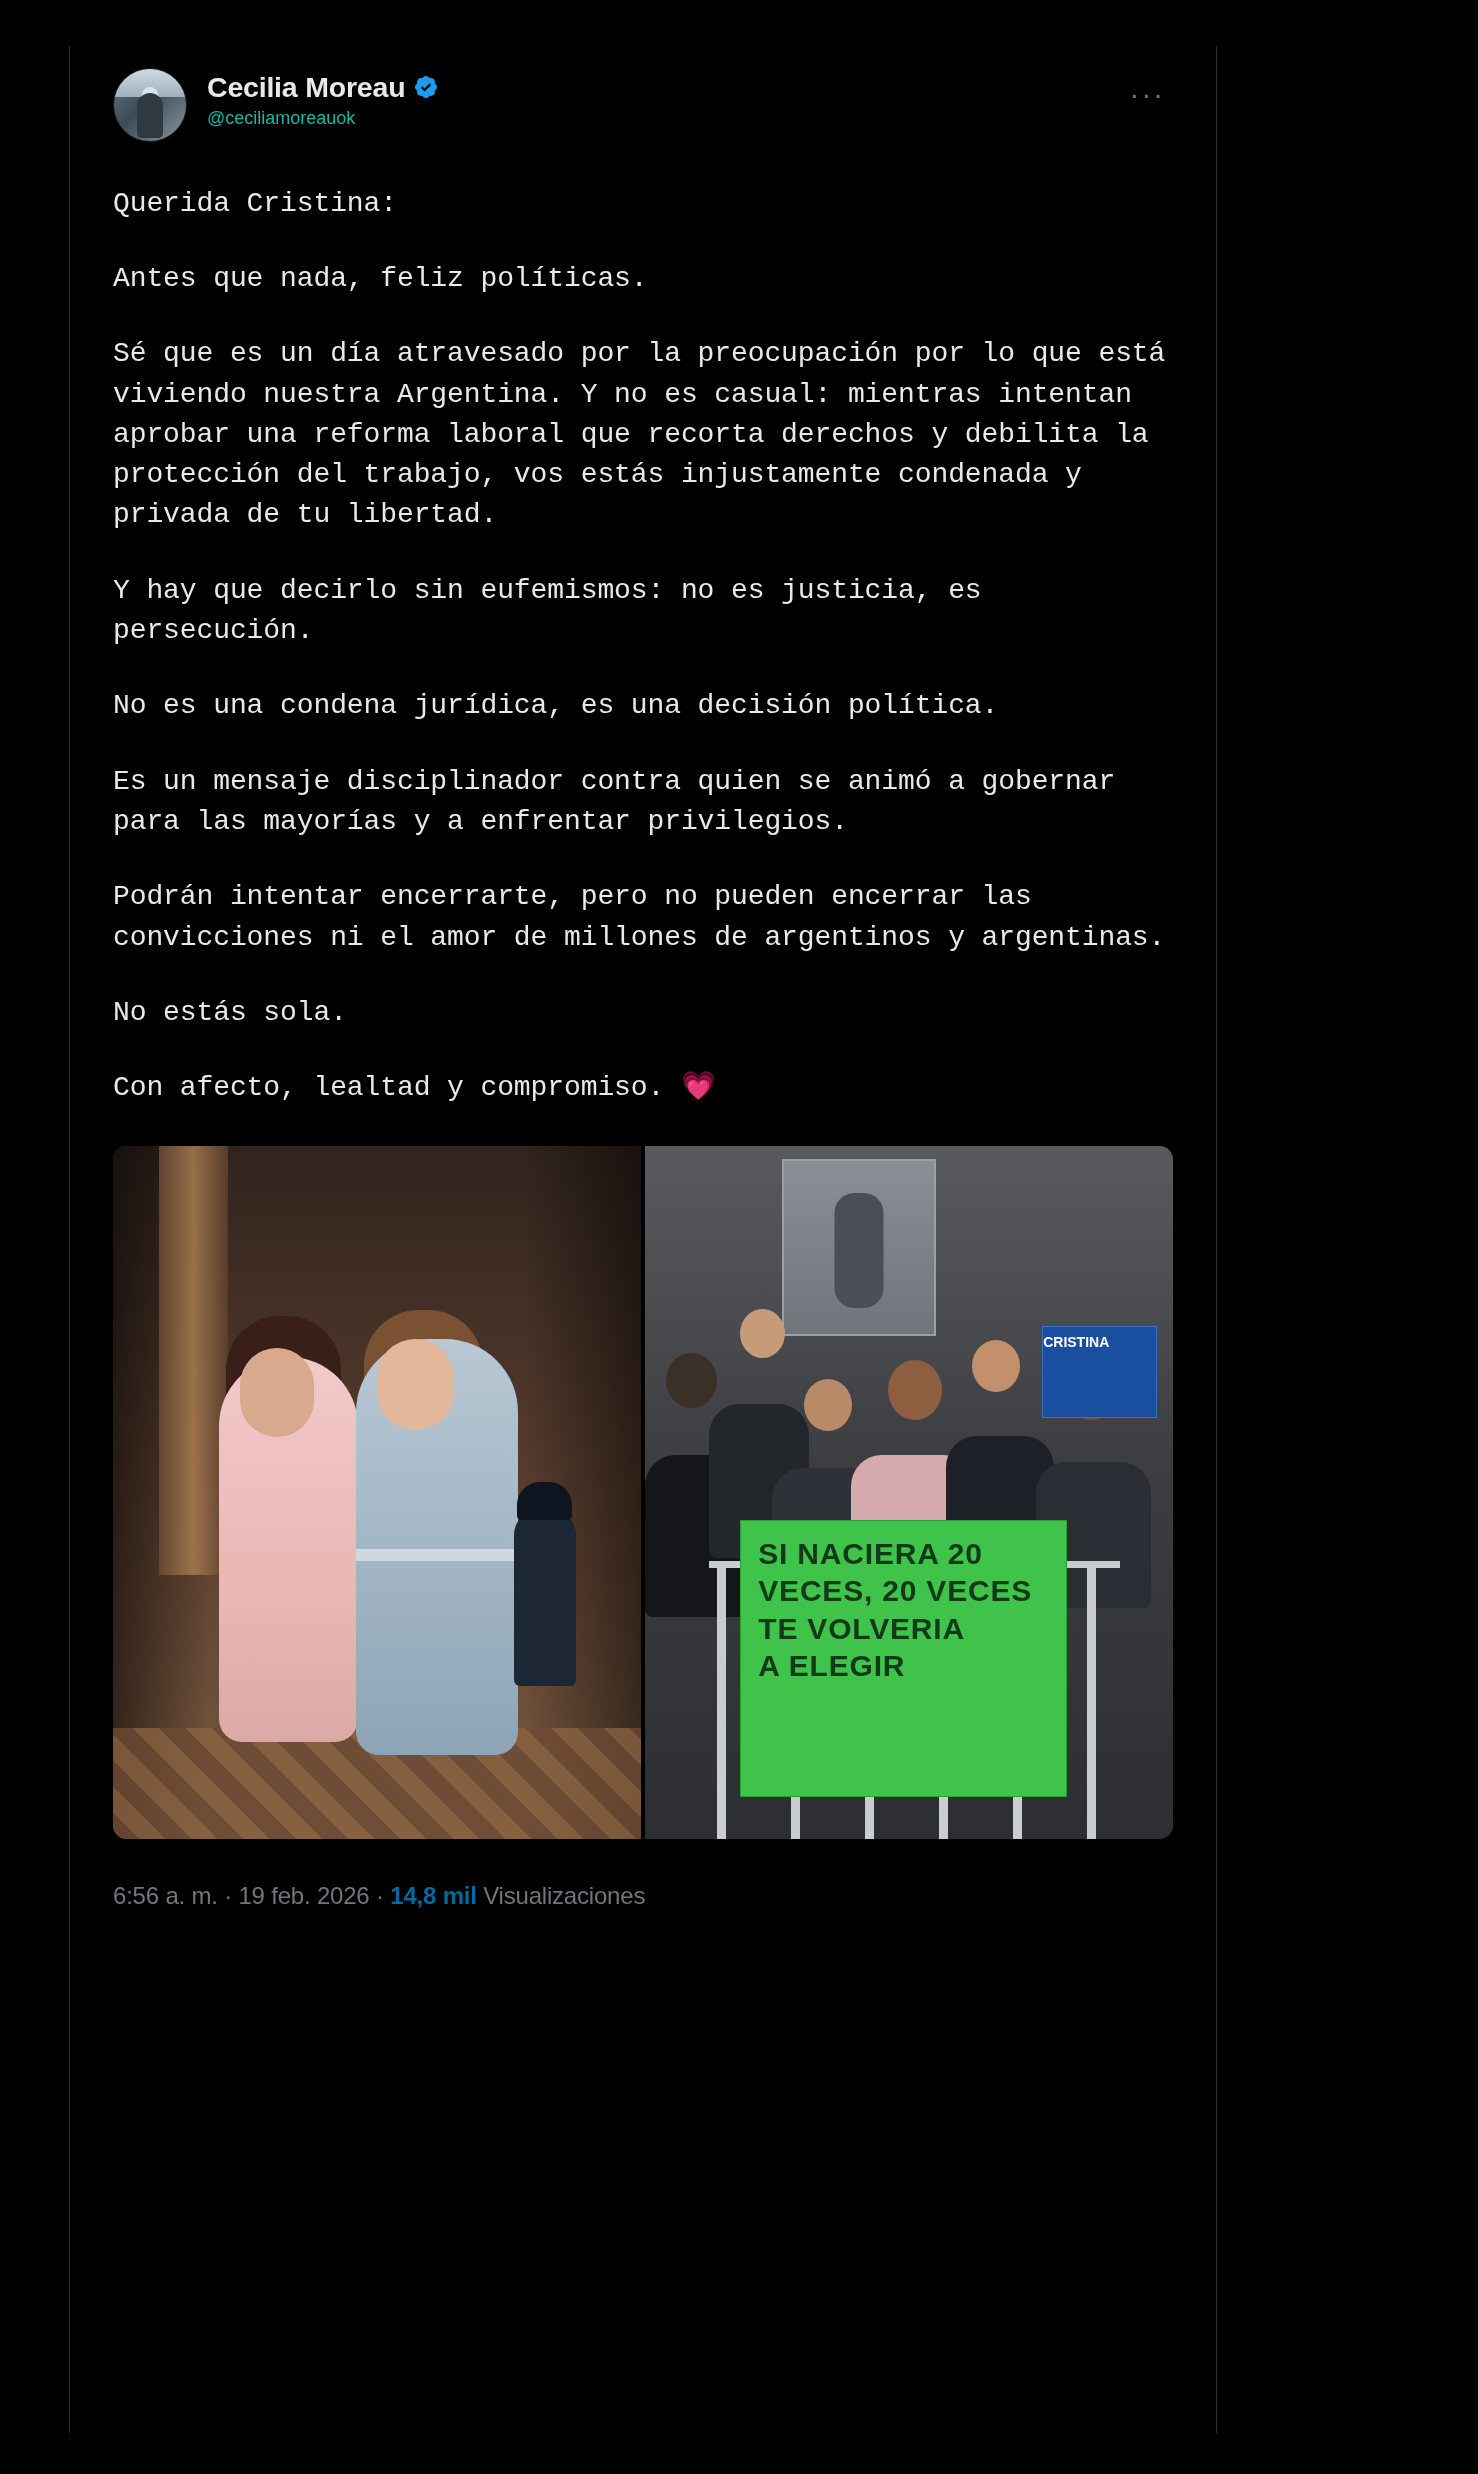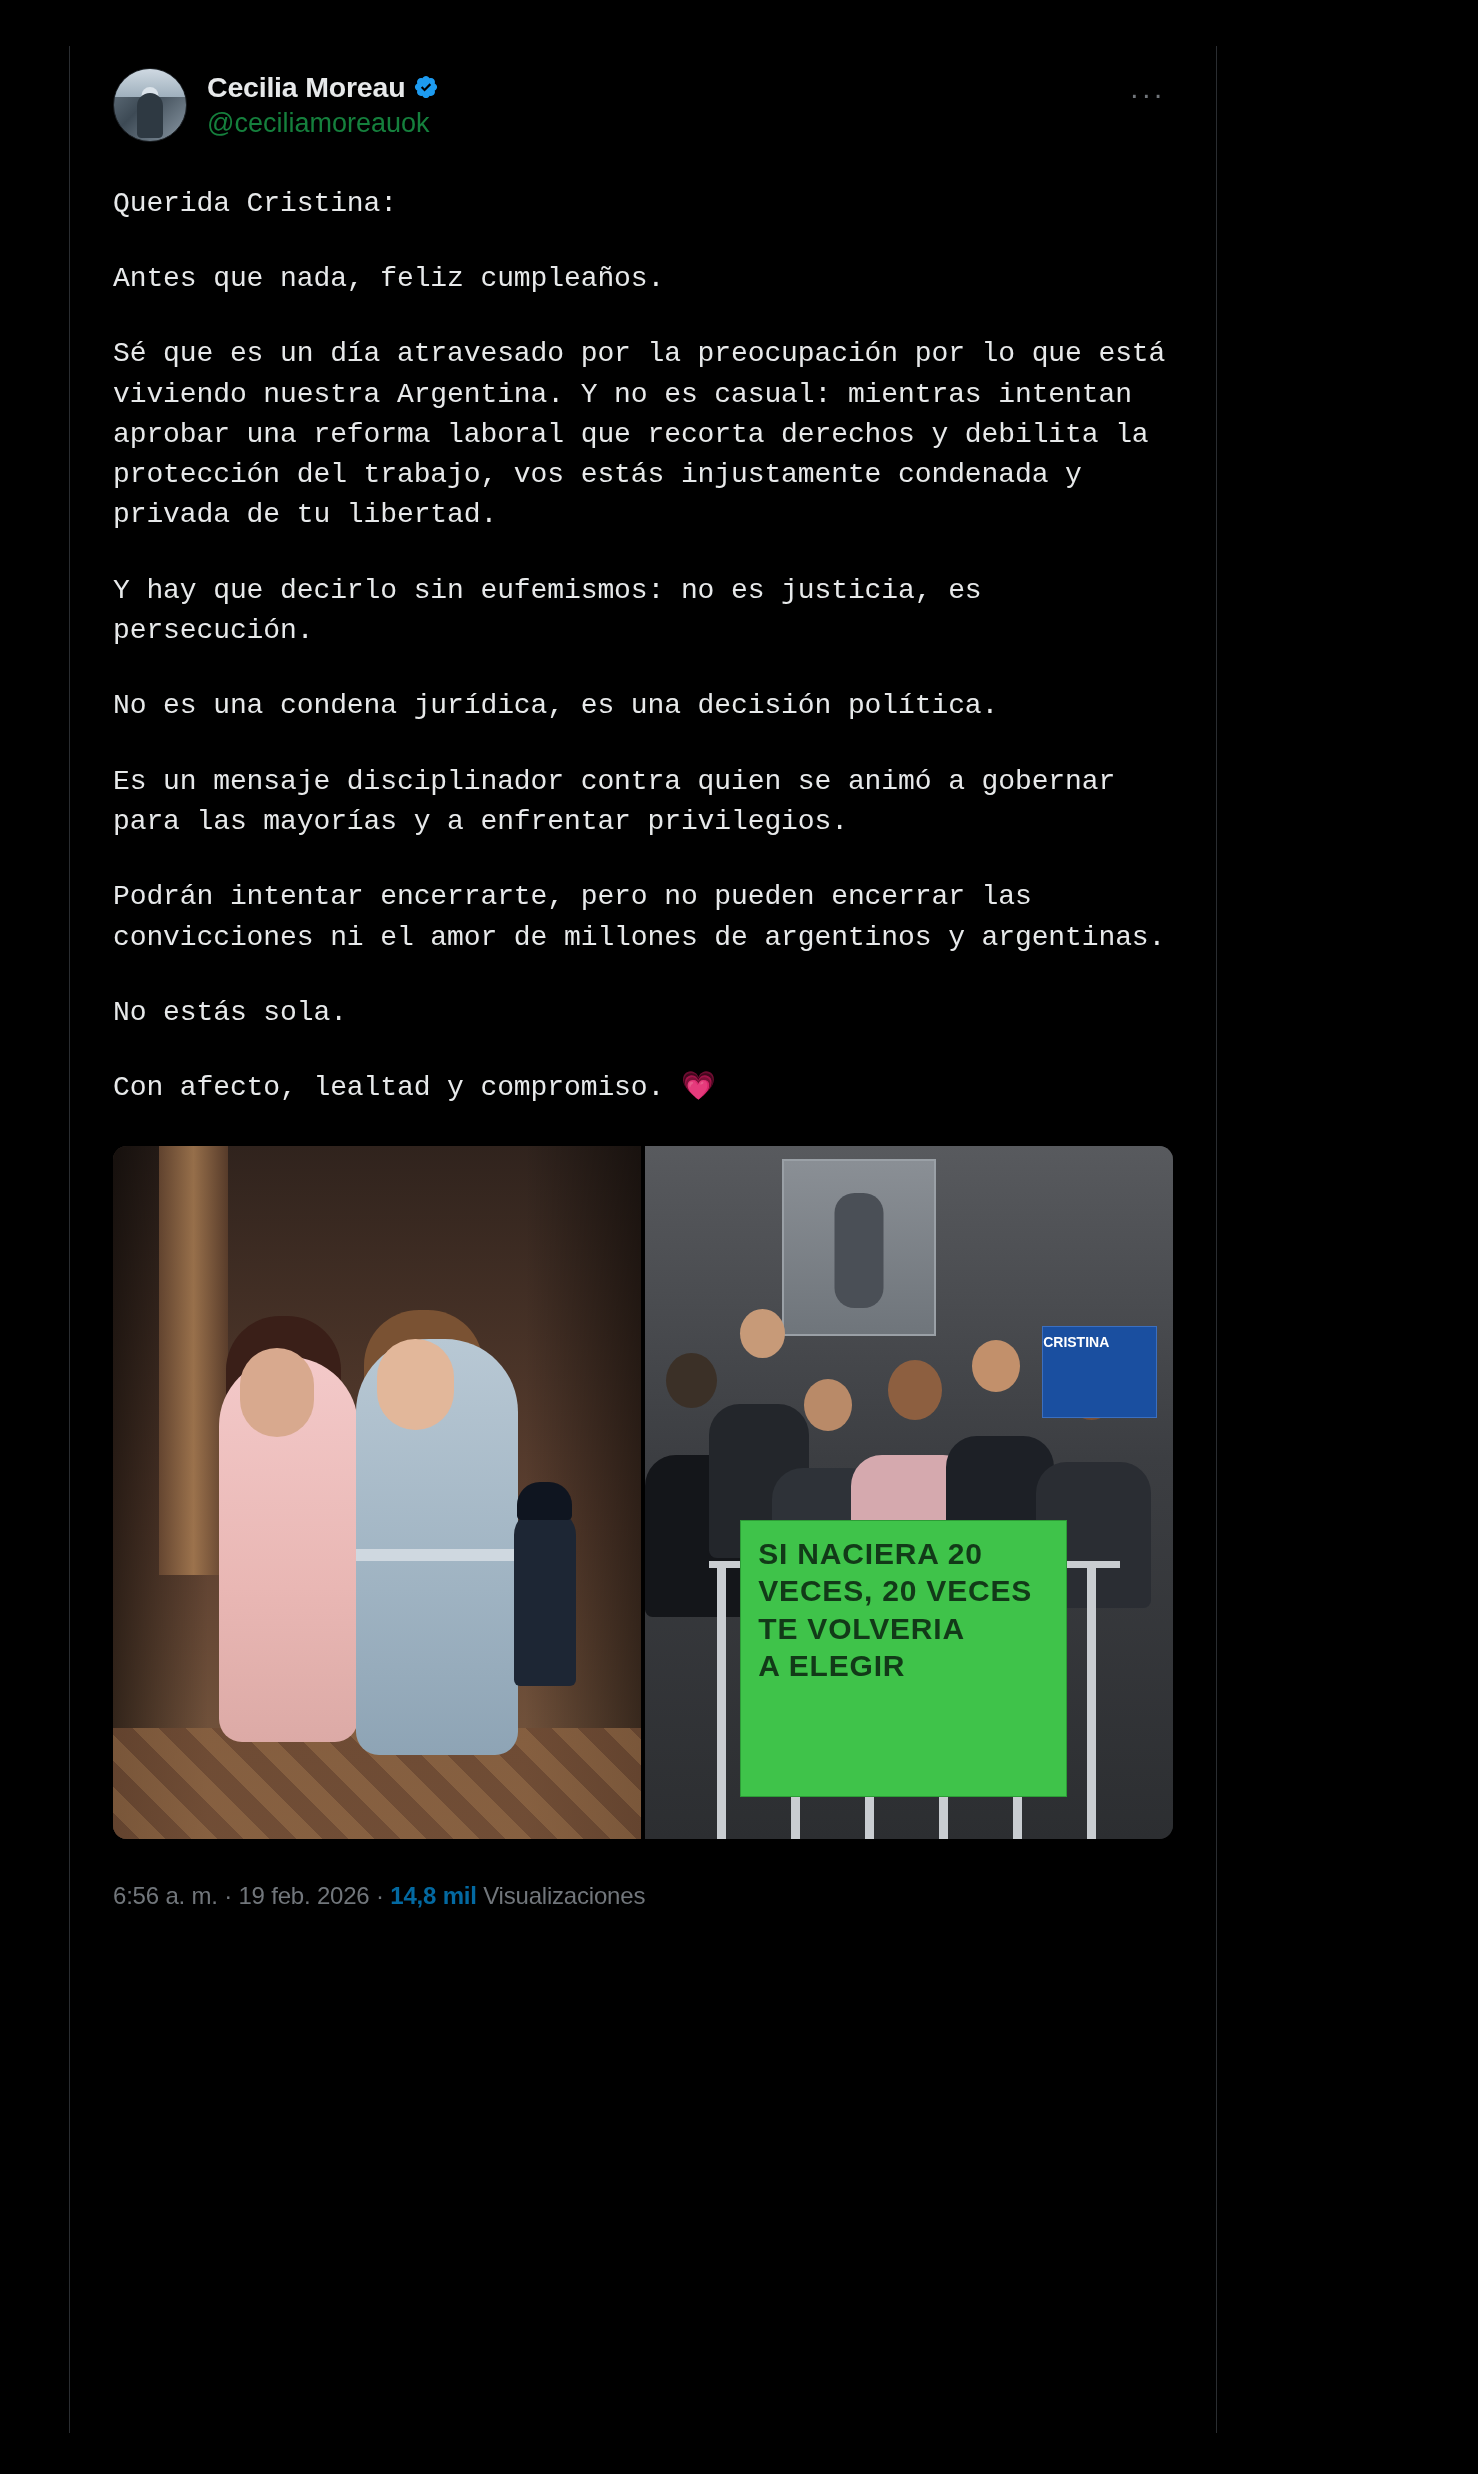"@ceciliamoreauok" .handle { color: #15803d -> #14b8a6; font-size: 27px -> 18px }
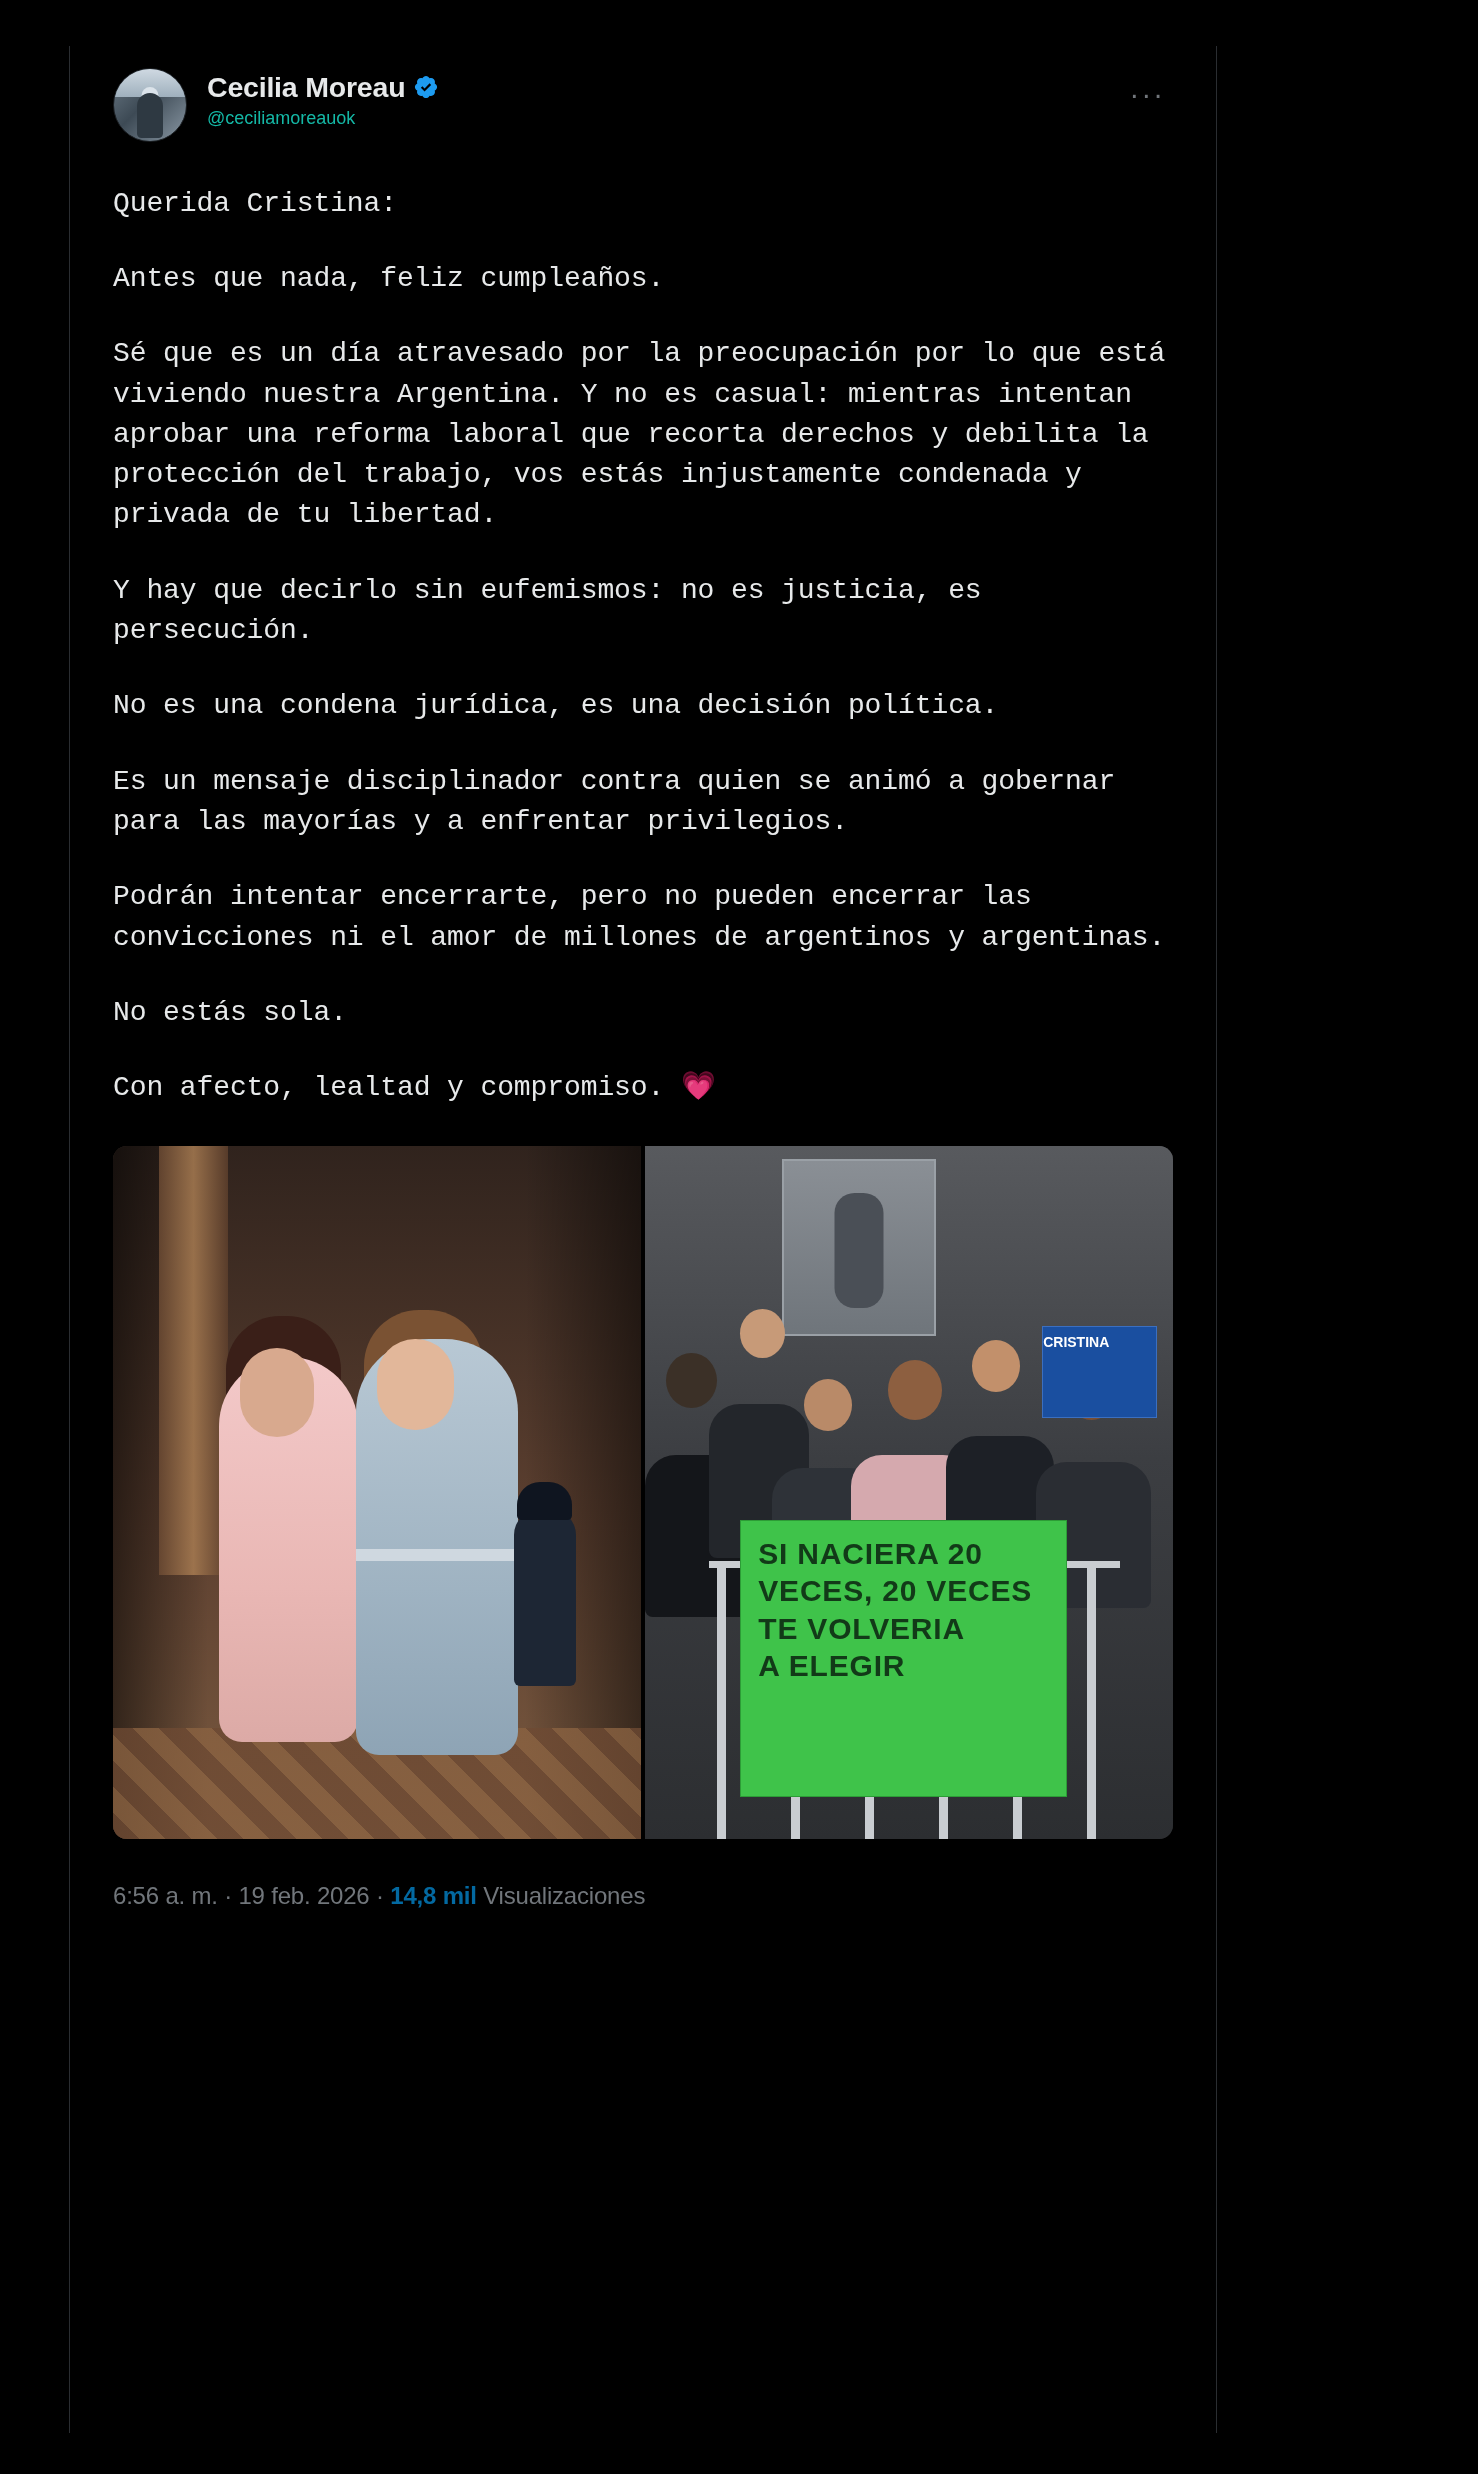"Antes que nada, feliz cumpleaños." p { text: cumpleaños -> políticas }
